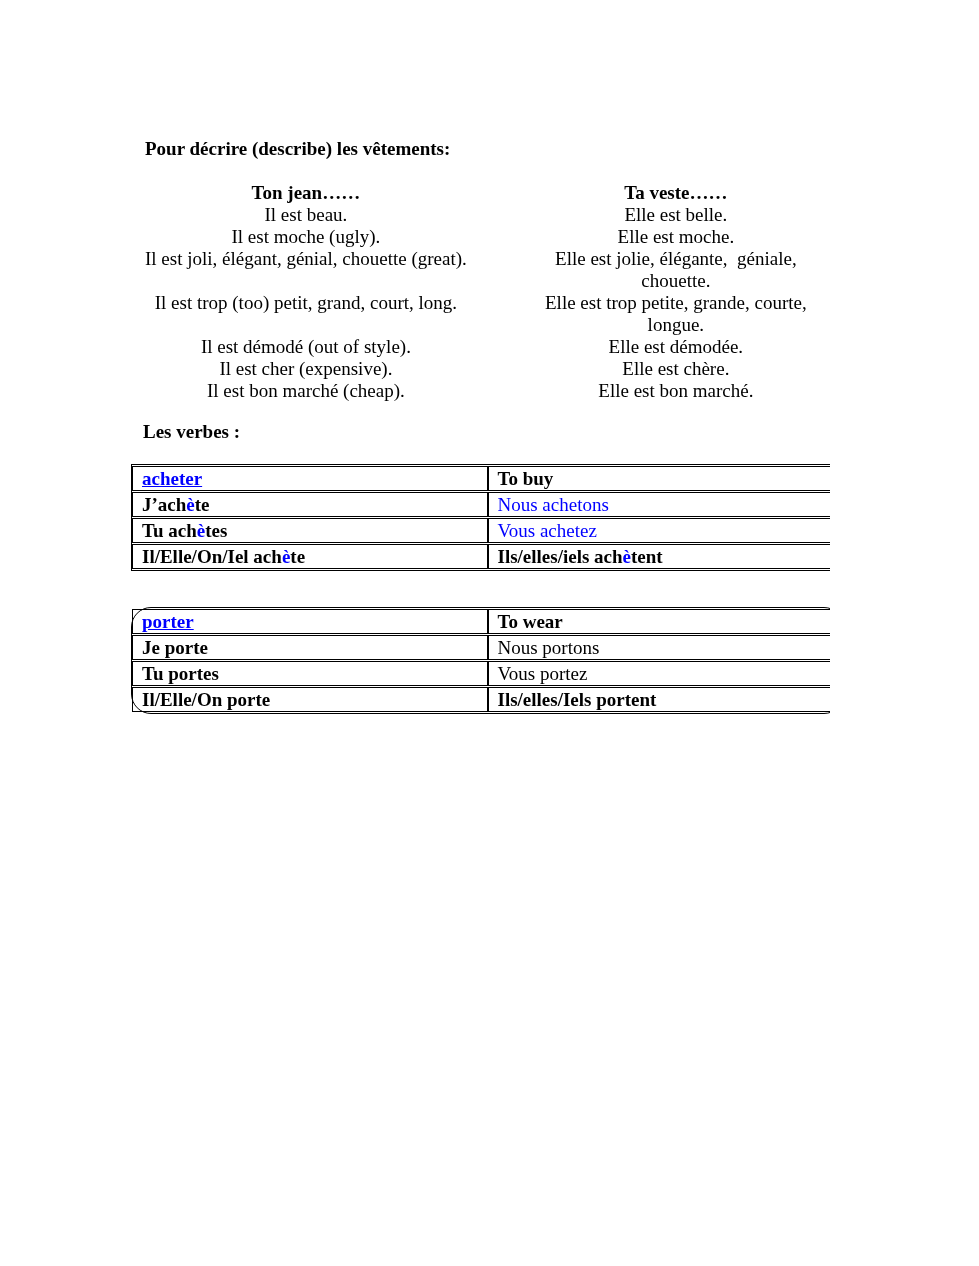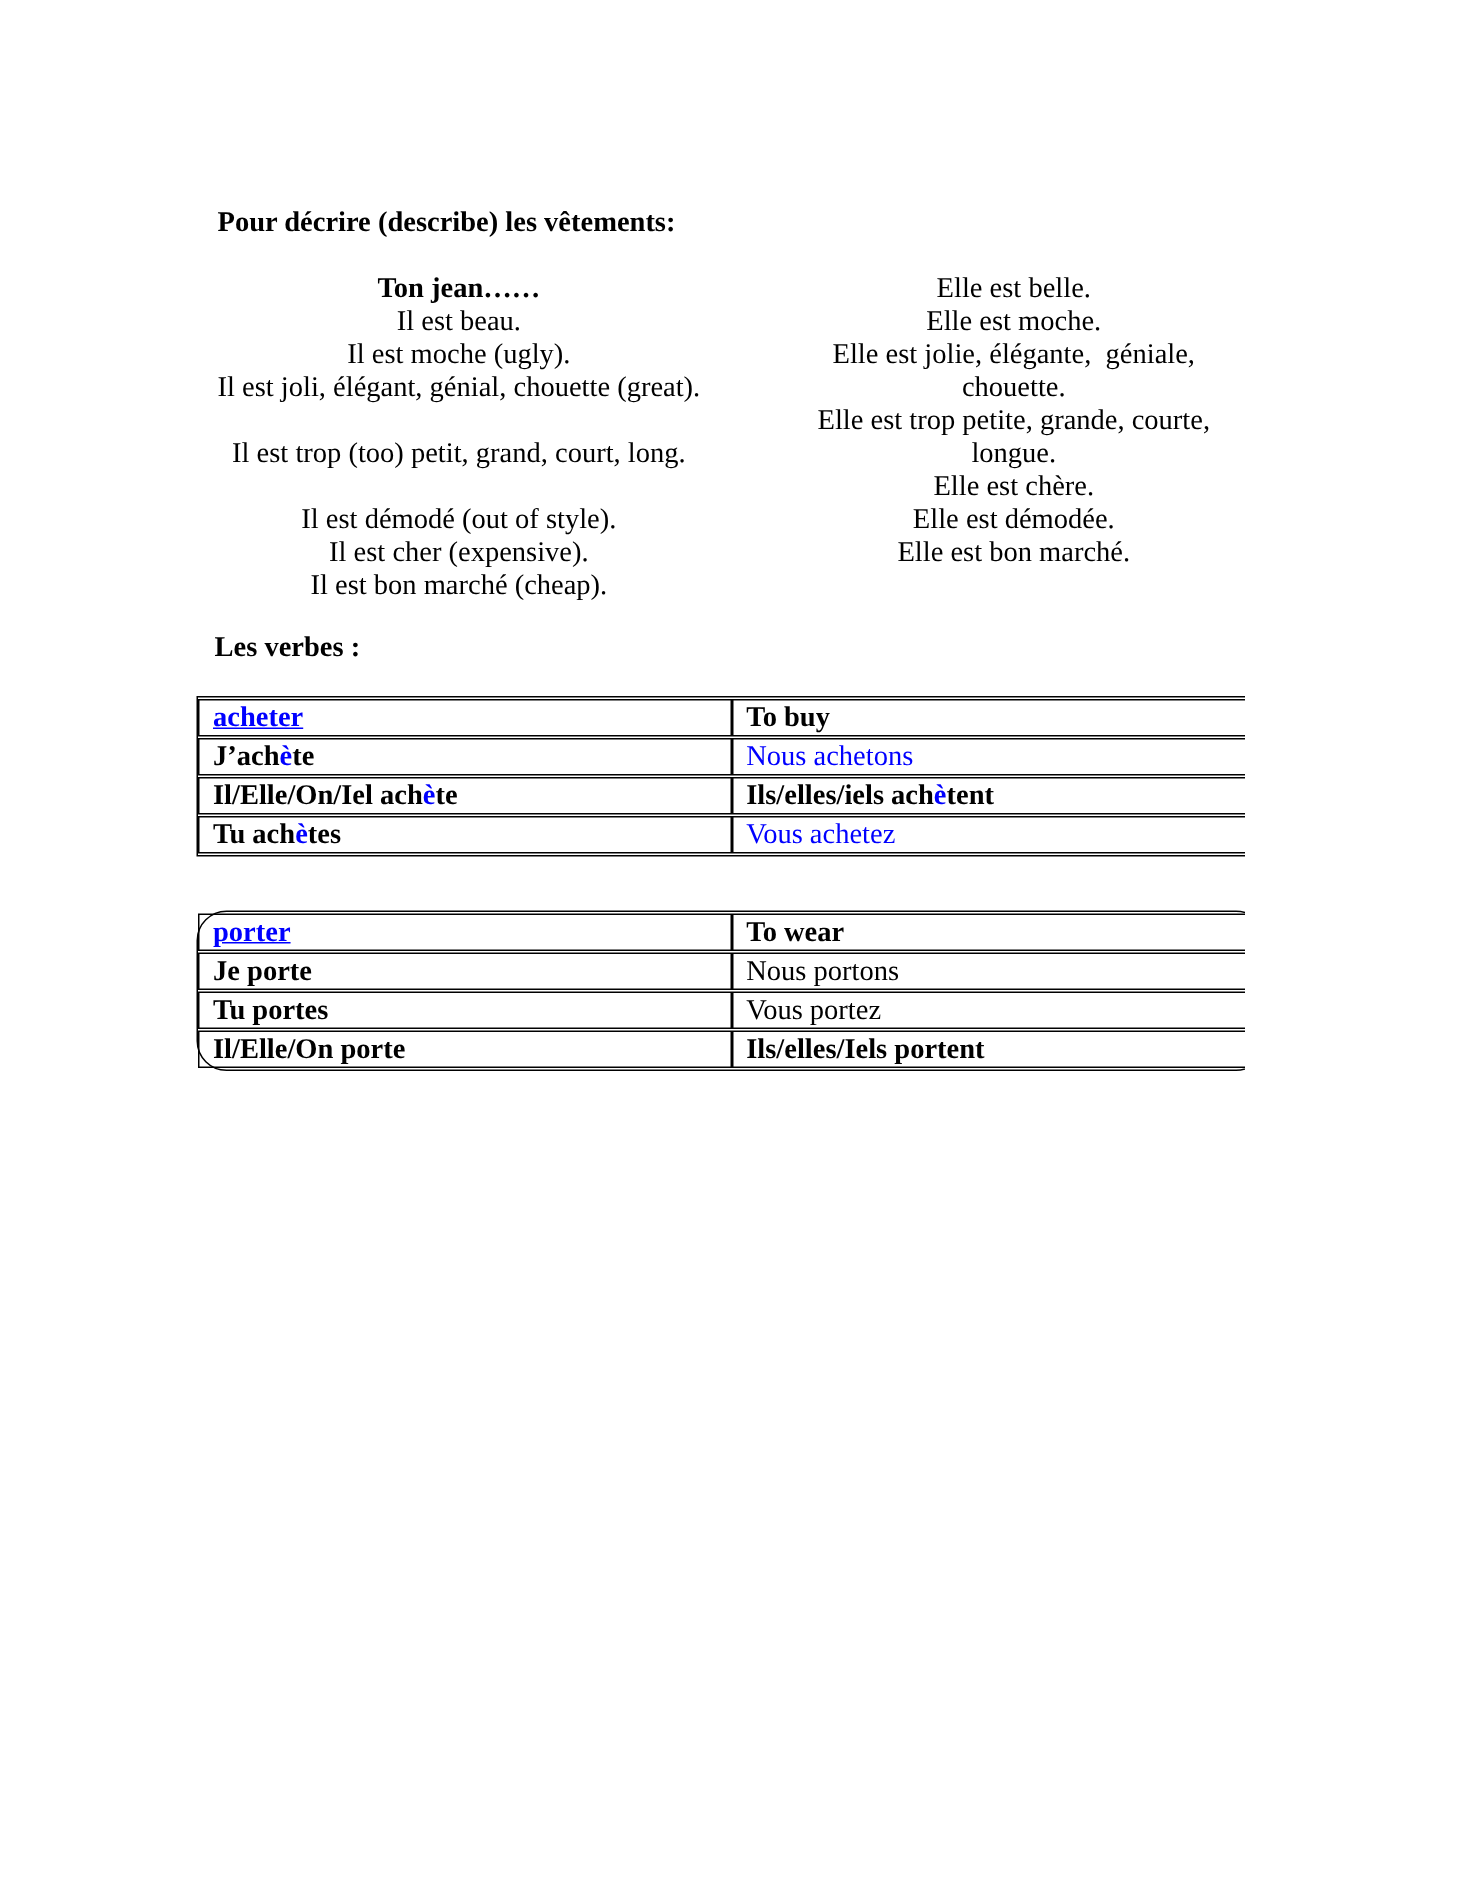"Ta veste……" div.line { html: none -> <div>Ta veste……</div> }
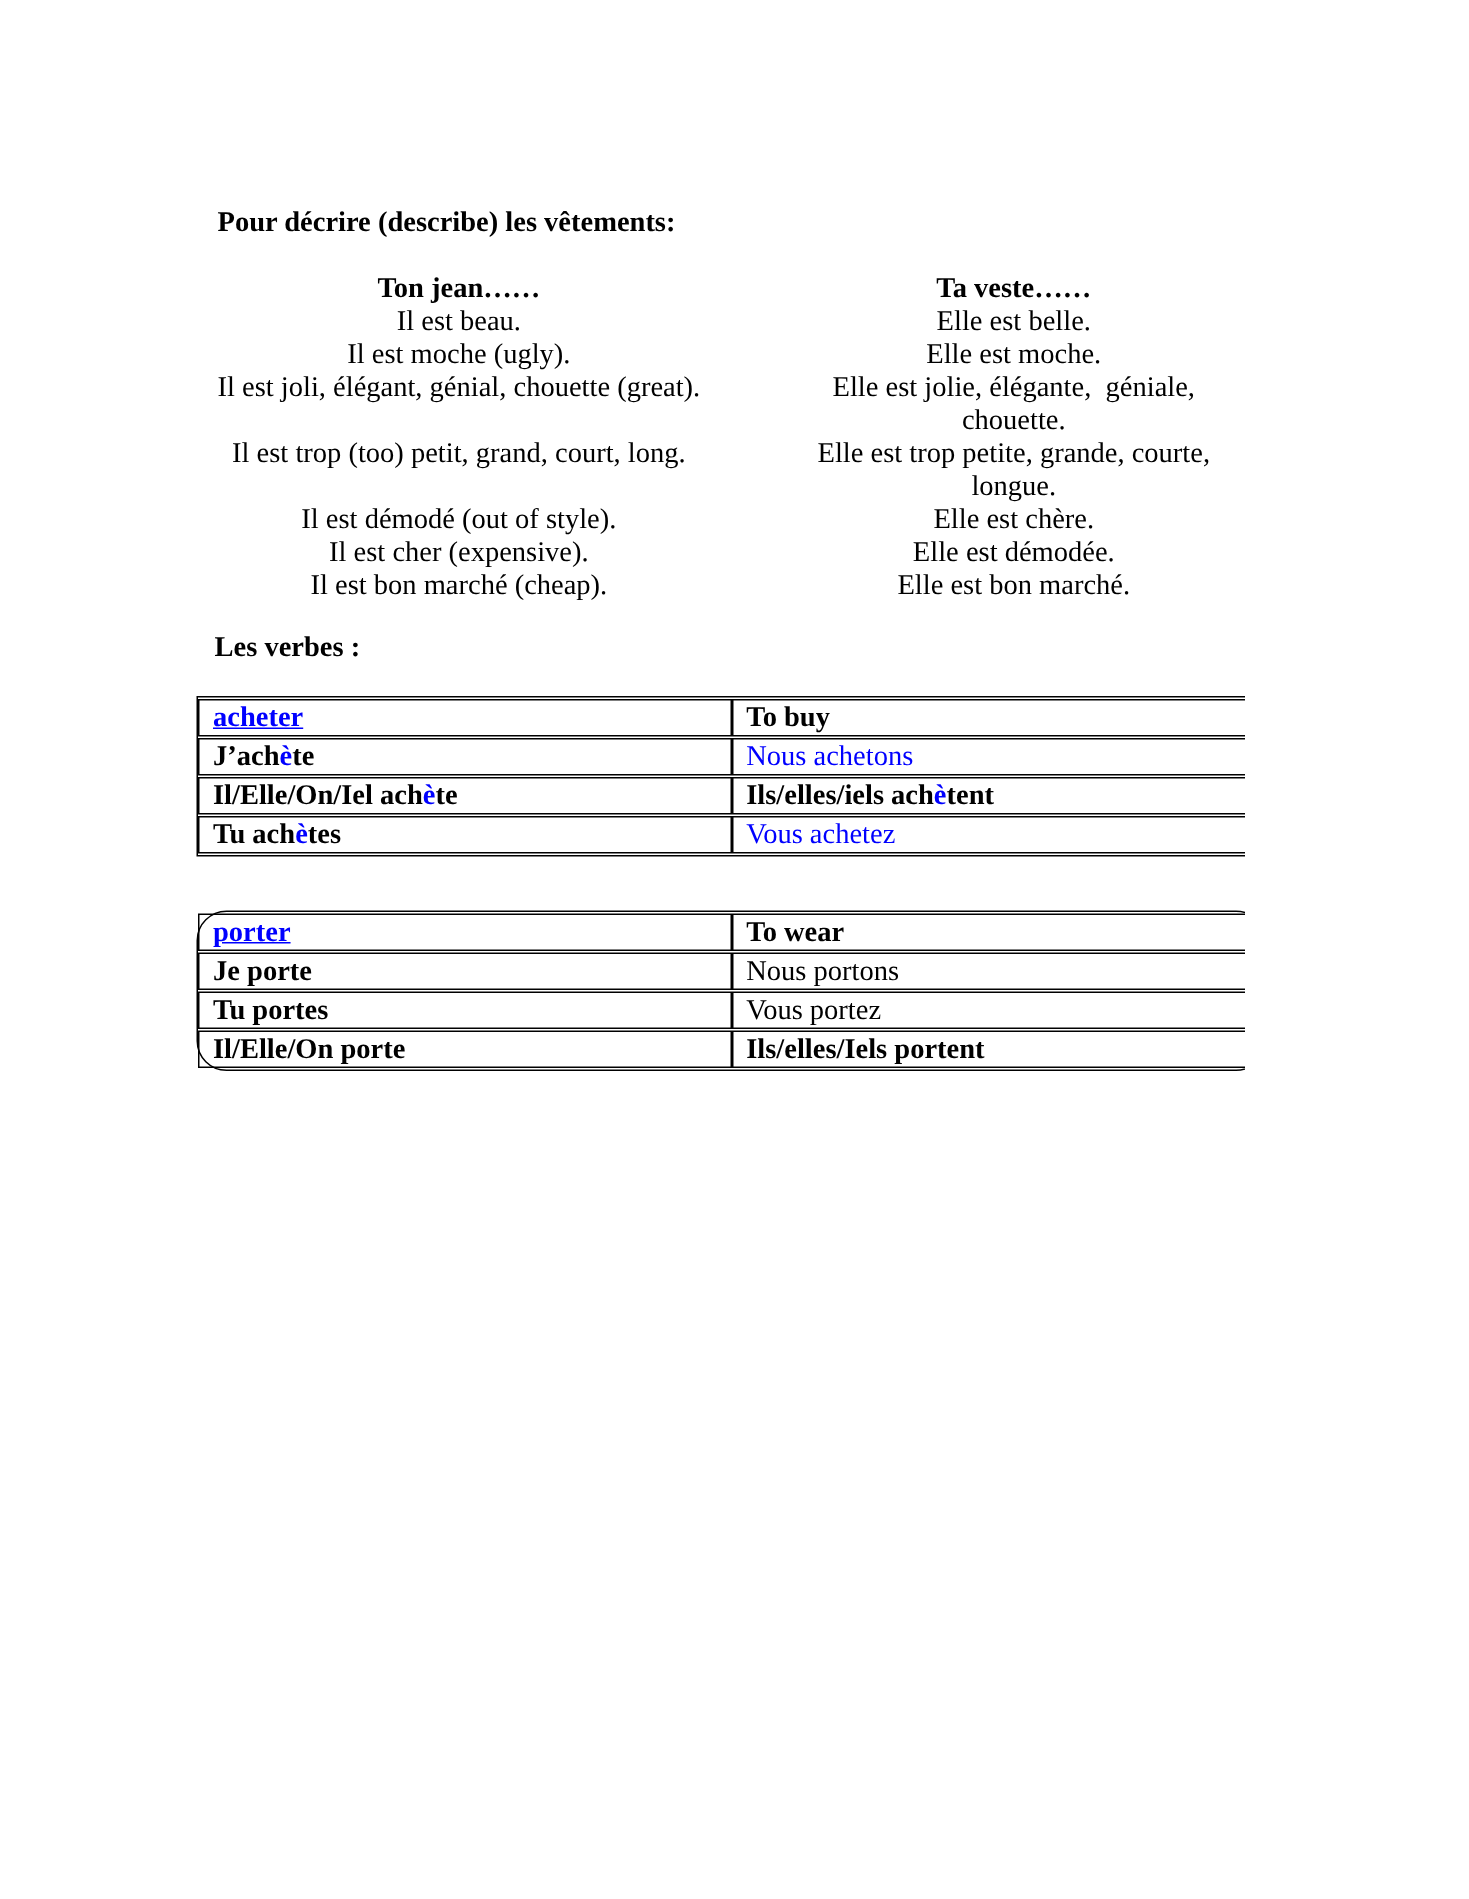"Elle est chère." div.line { order: before "Elle est démodée." -> after "Elle est démodée." }
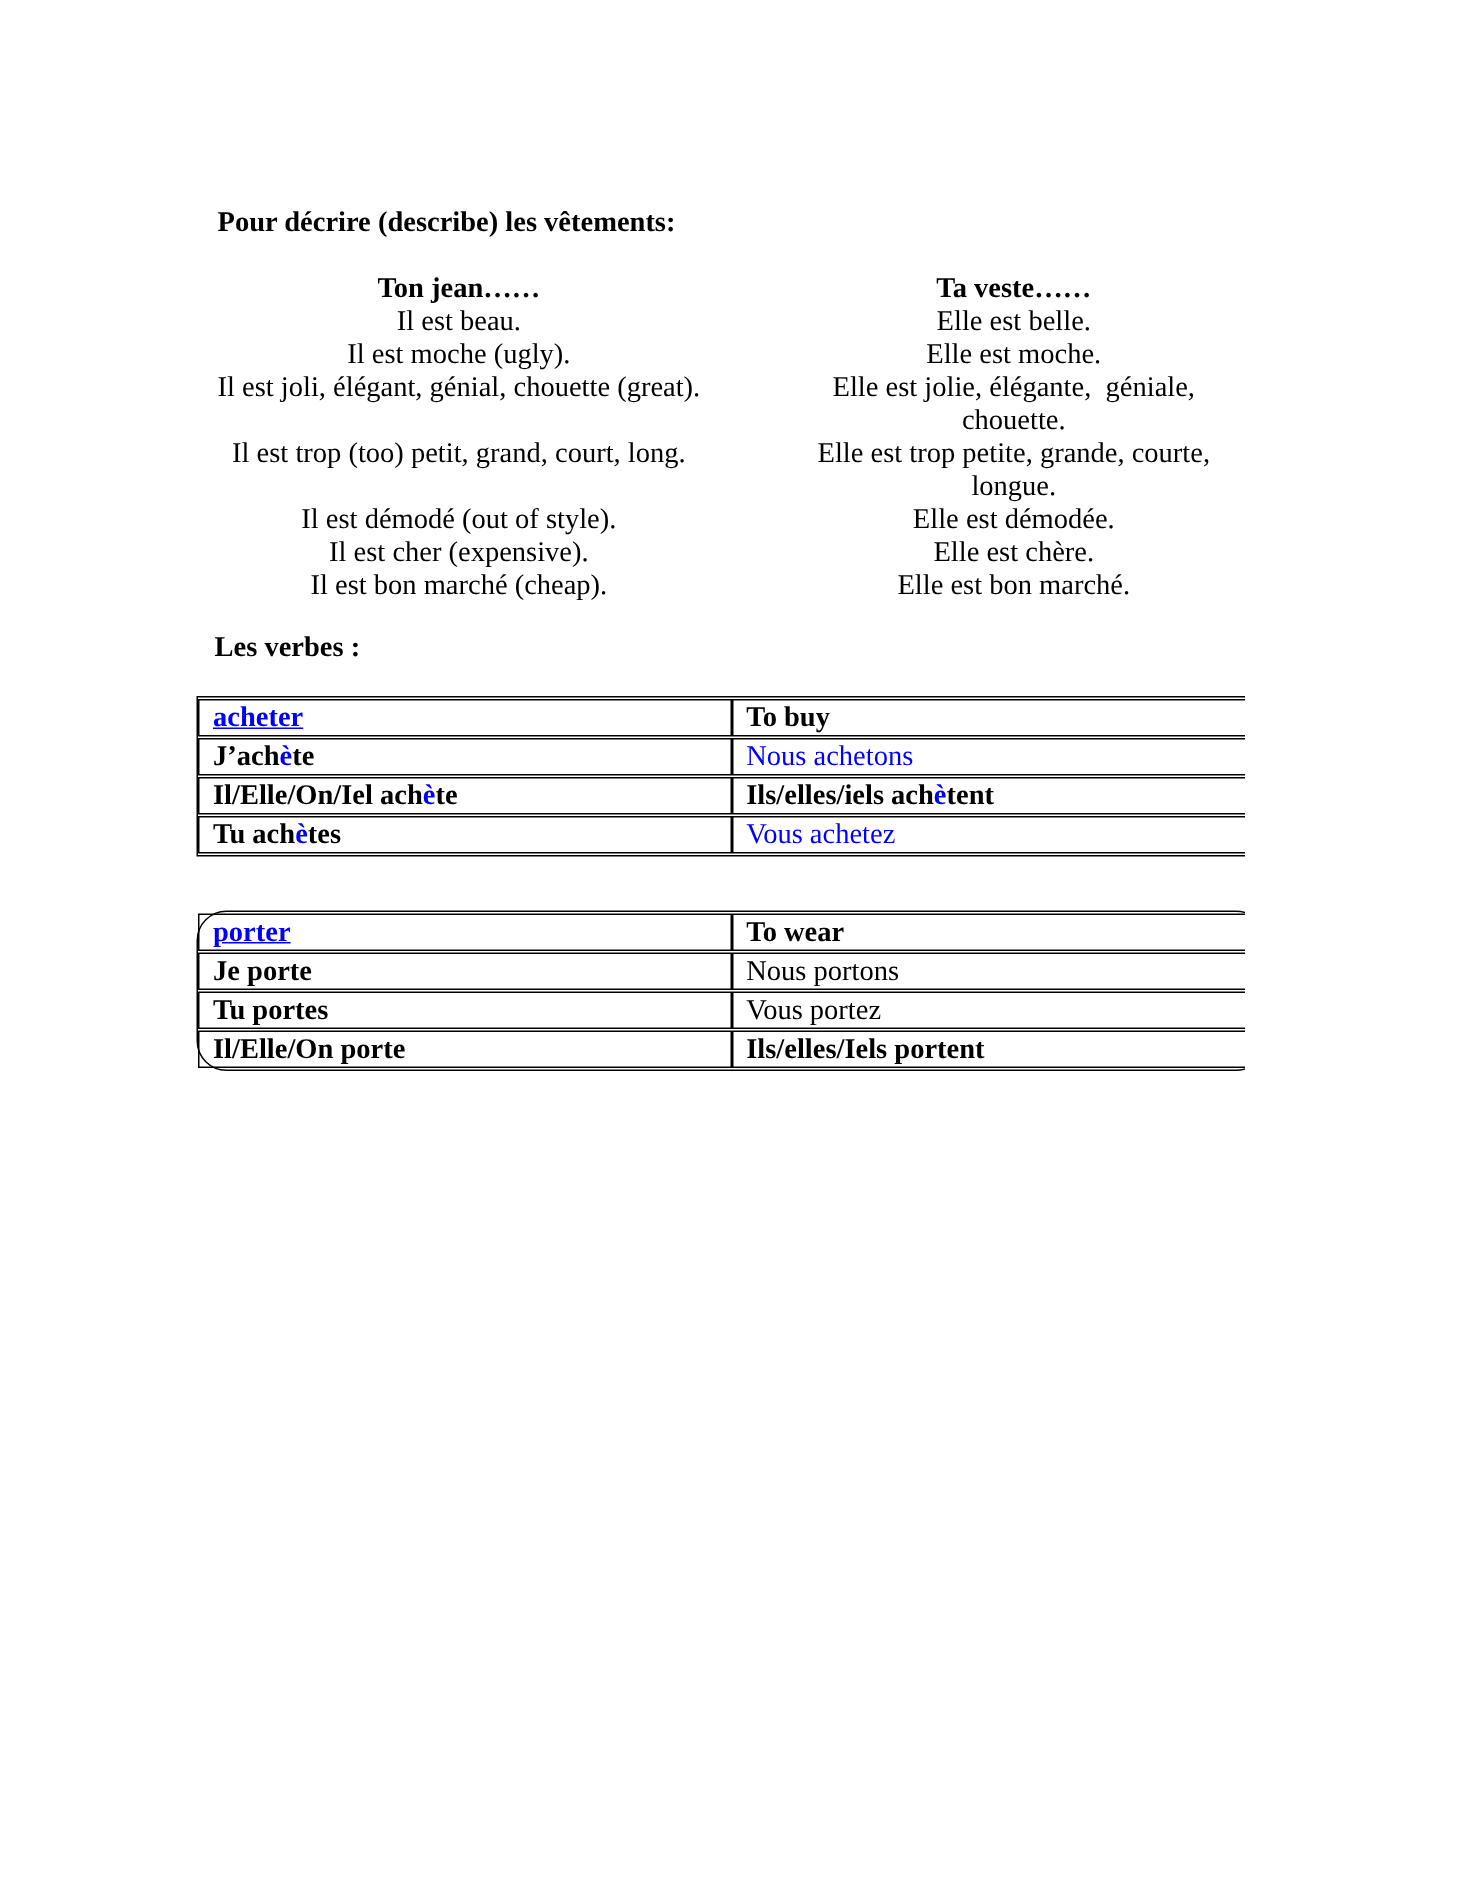"Il/Elle/On/Iel achète" tr { order: before "Tu achètes" -> after "Tu achètes" }
